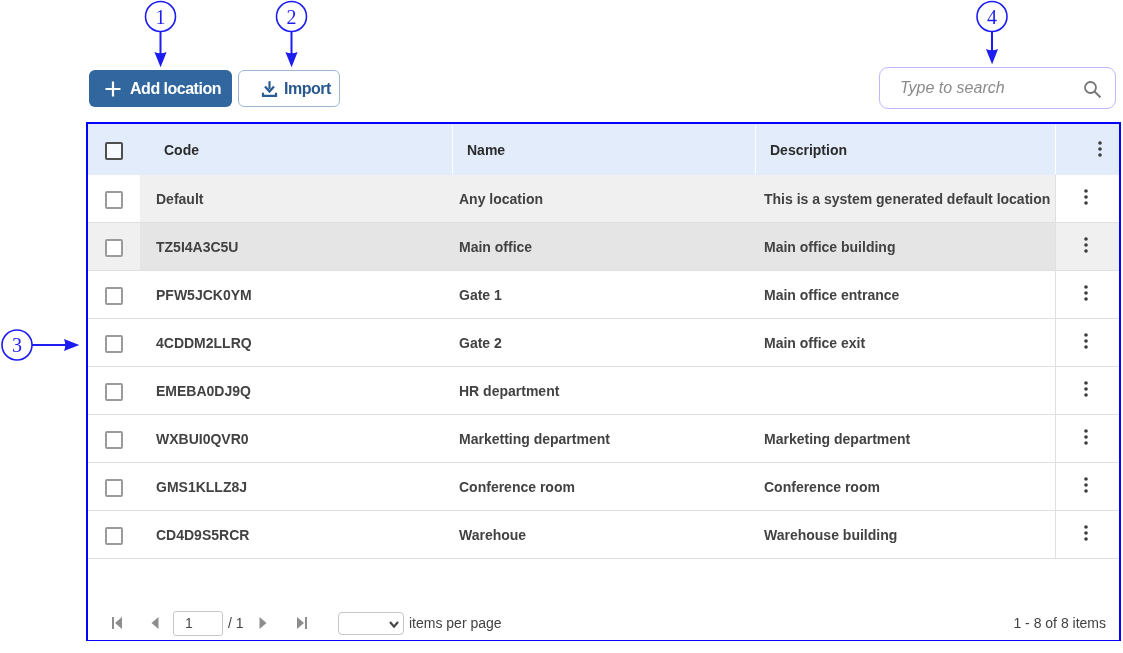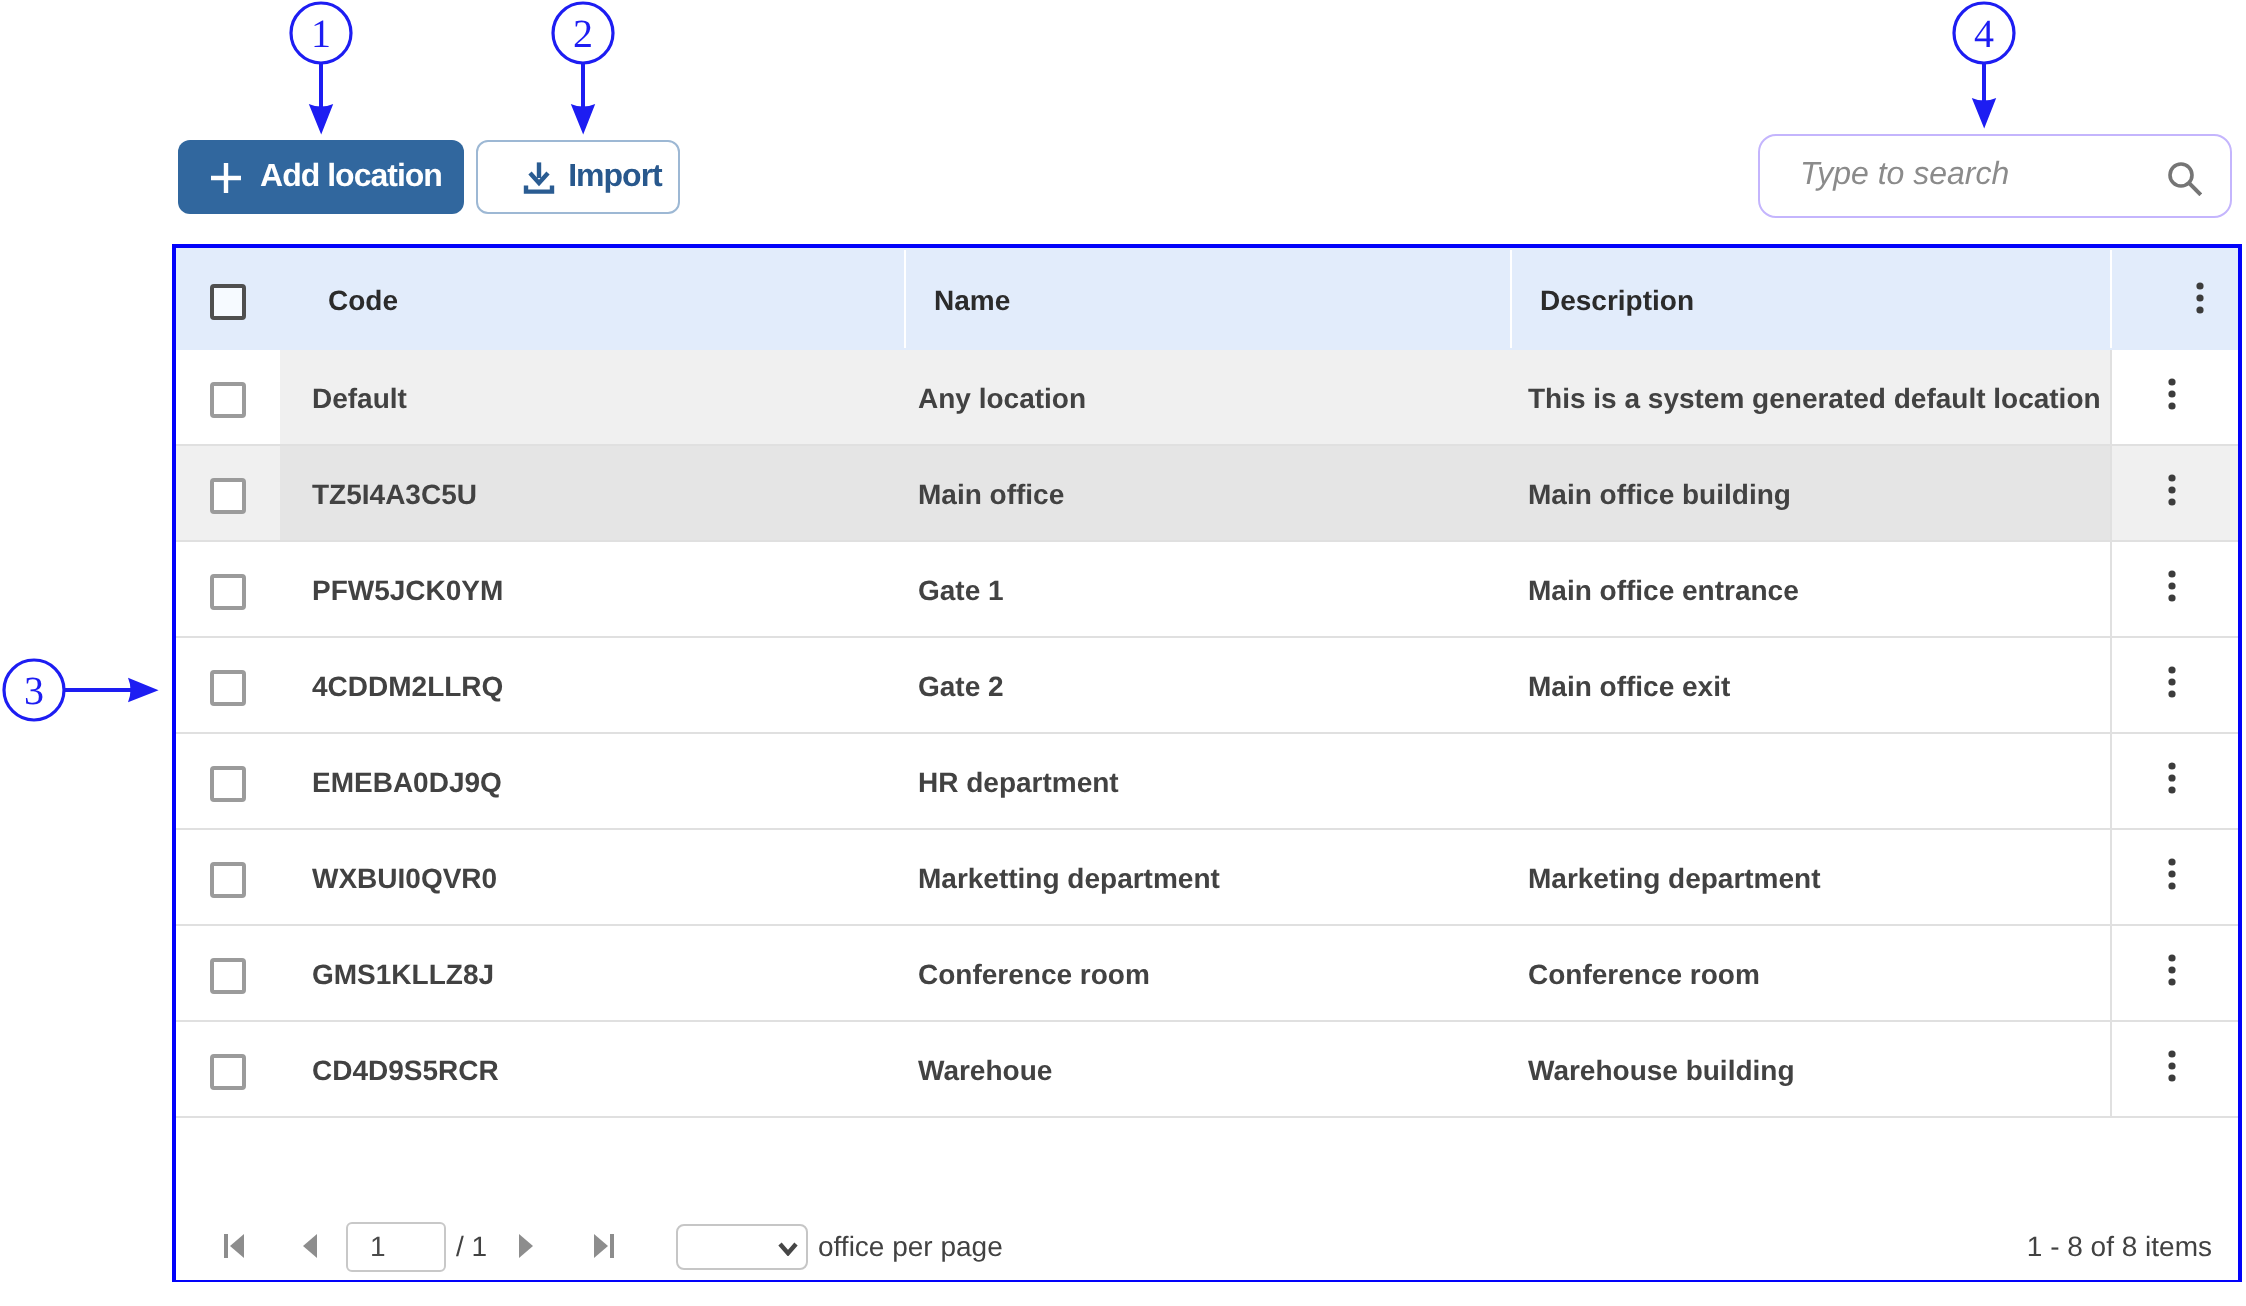"office per page" div { text: office -> items }
